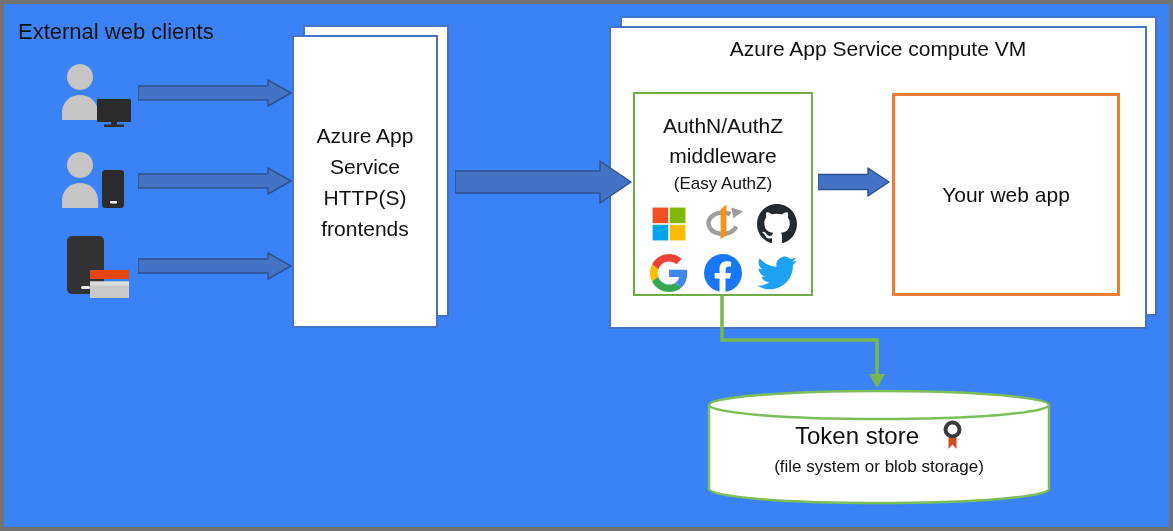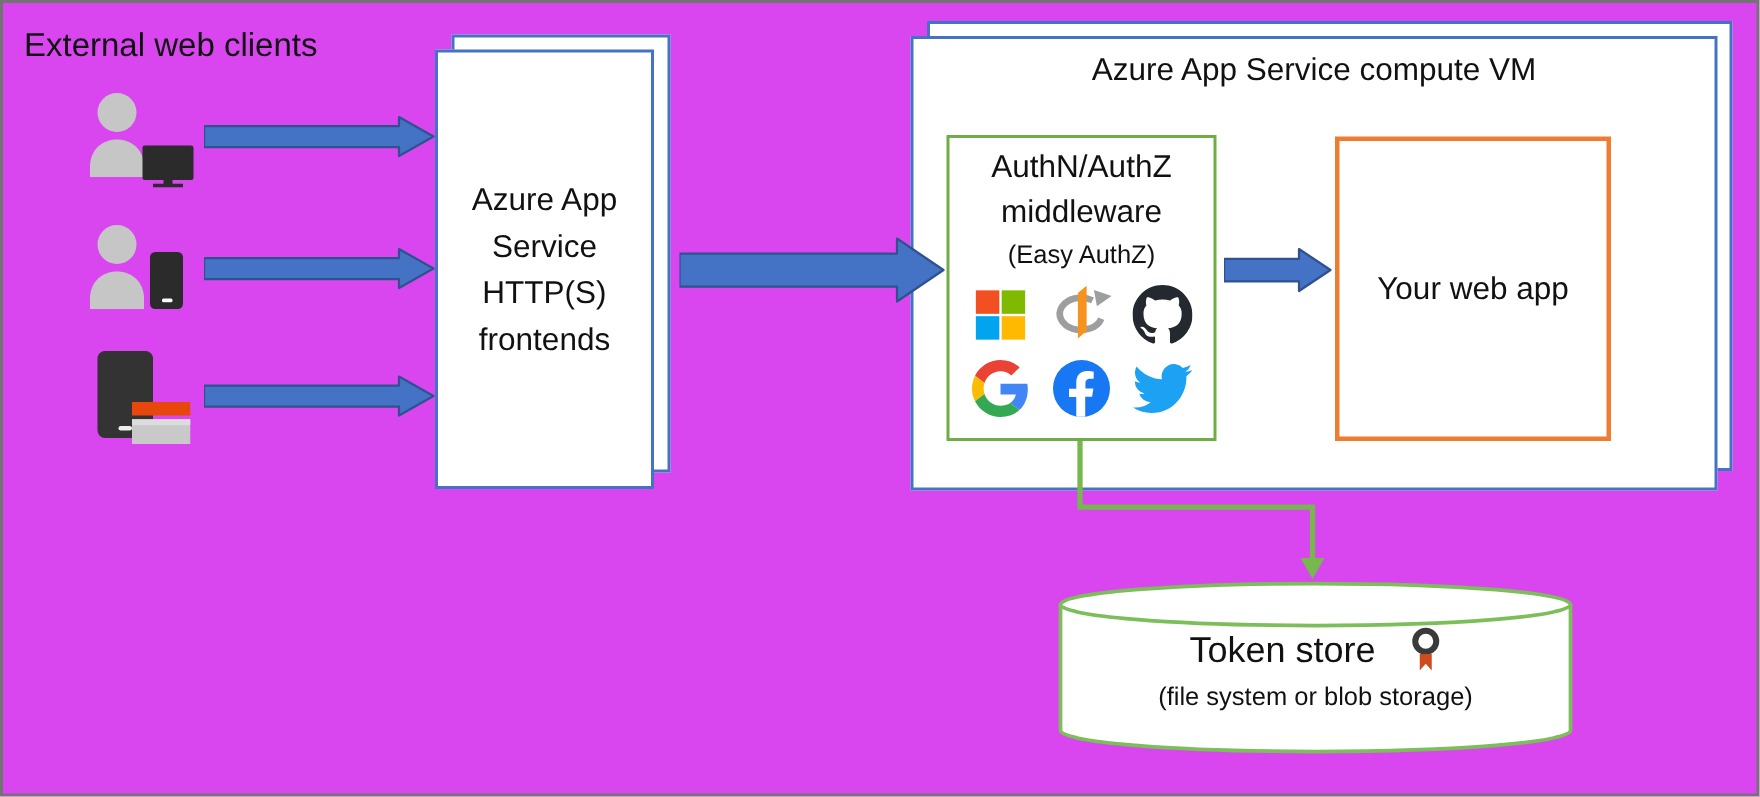"External web clients" .canvas { background: #d946ef -> #3b82f6; border: 2px solid #737373 -> 4px solid #737373 }
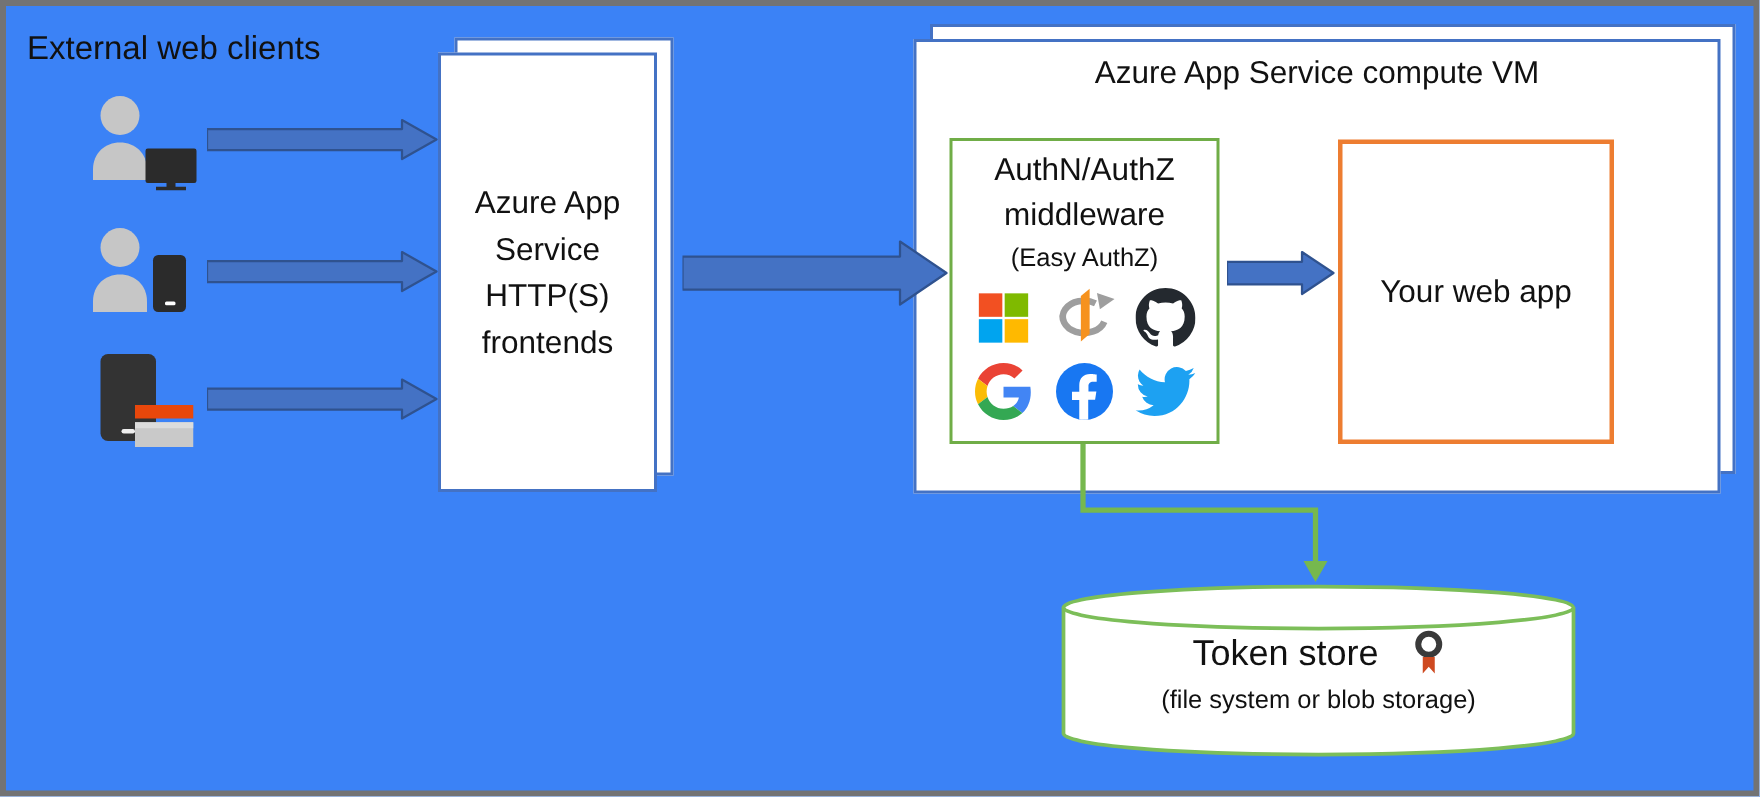"AuthN/AuthZ" .middleware-box { padding-top: 5px -> 17px }
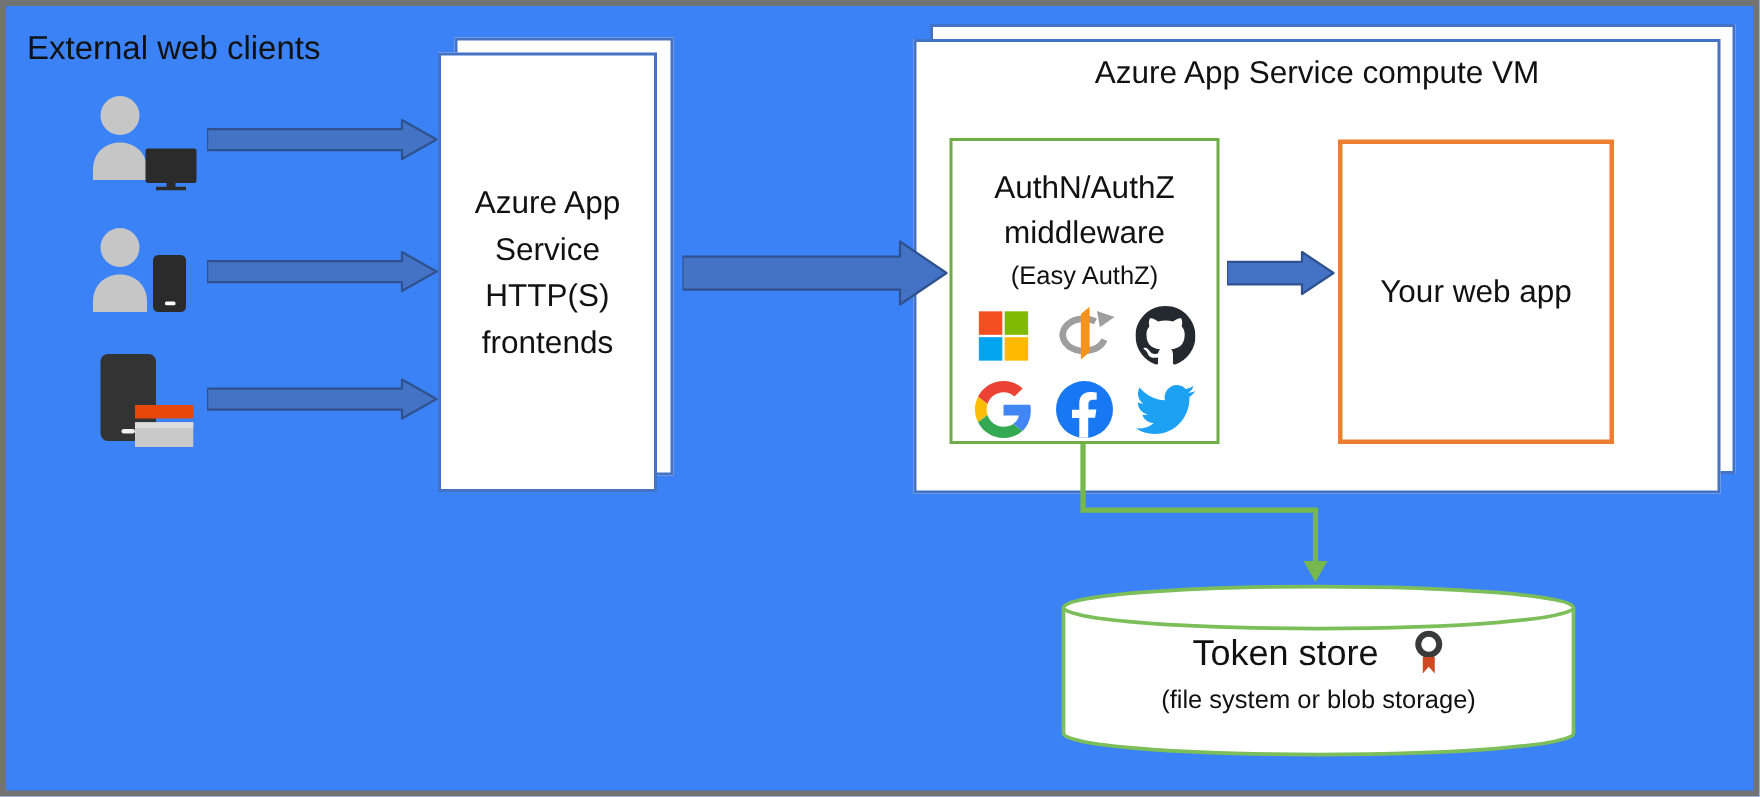"Your web app" .webapp-box { width: 184px -> 228px }
